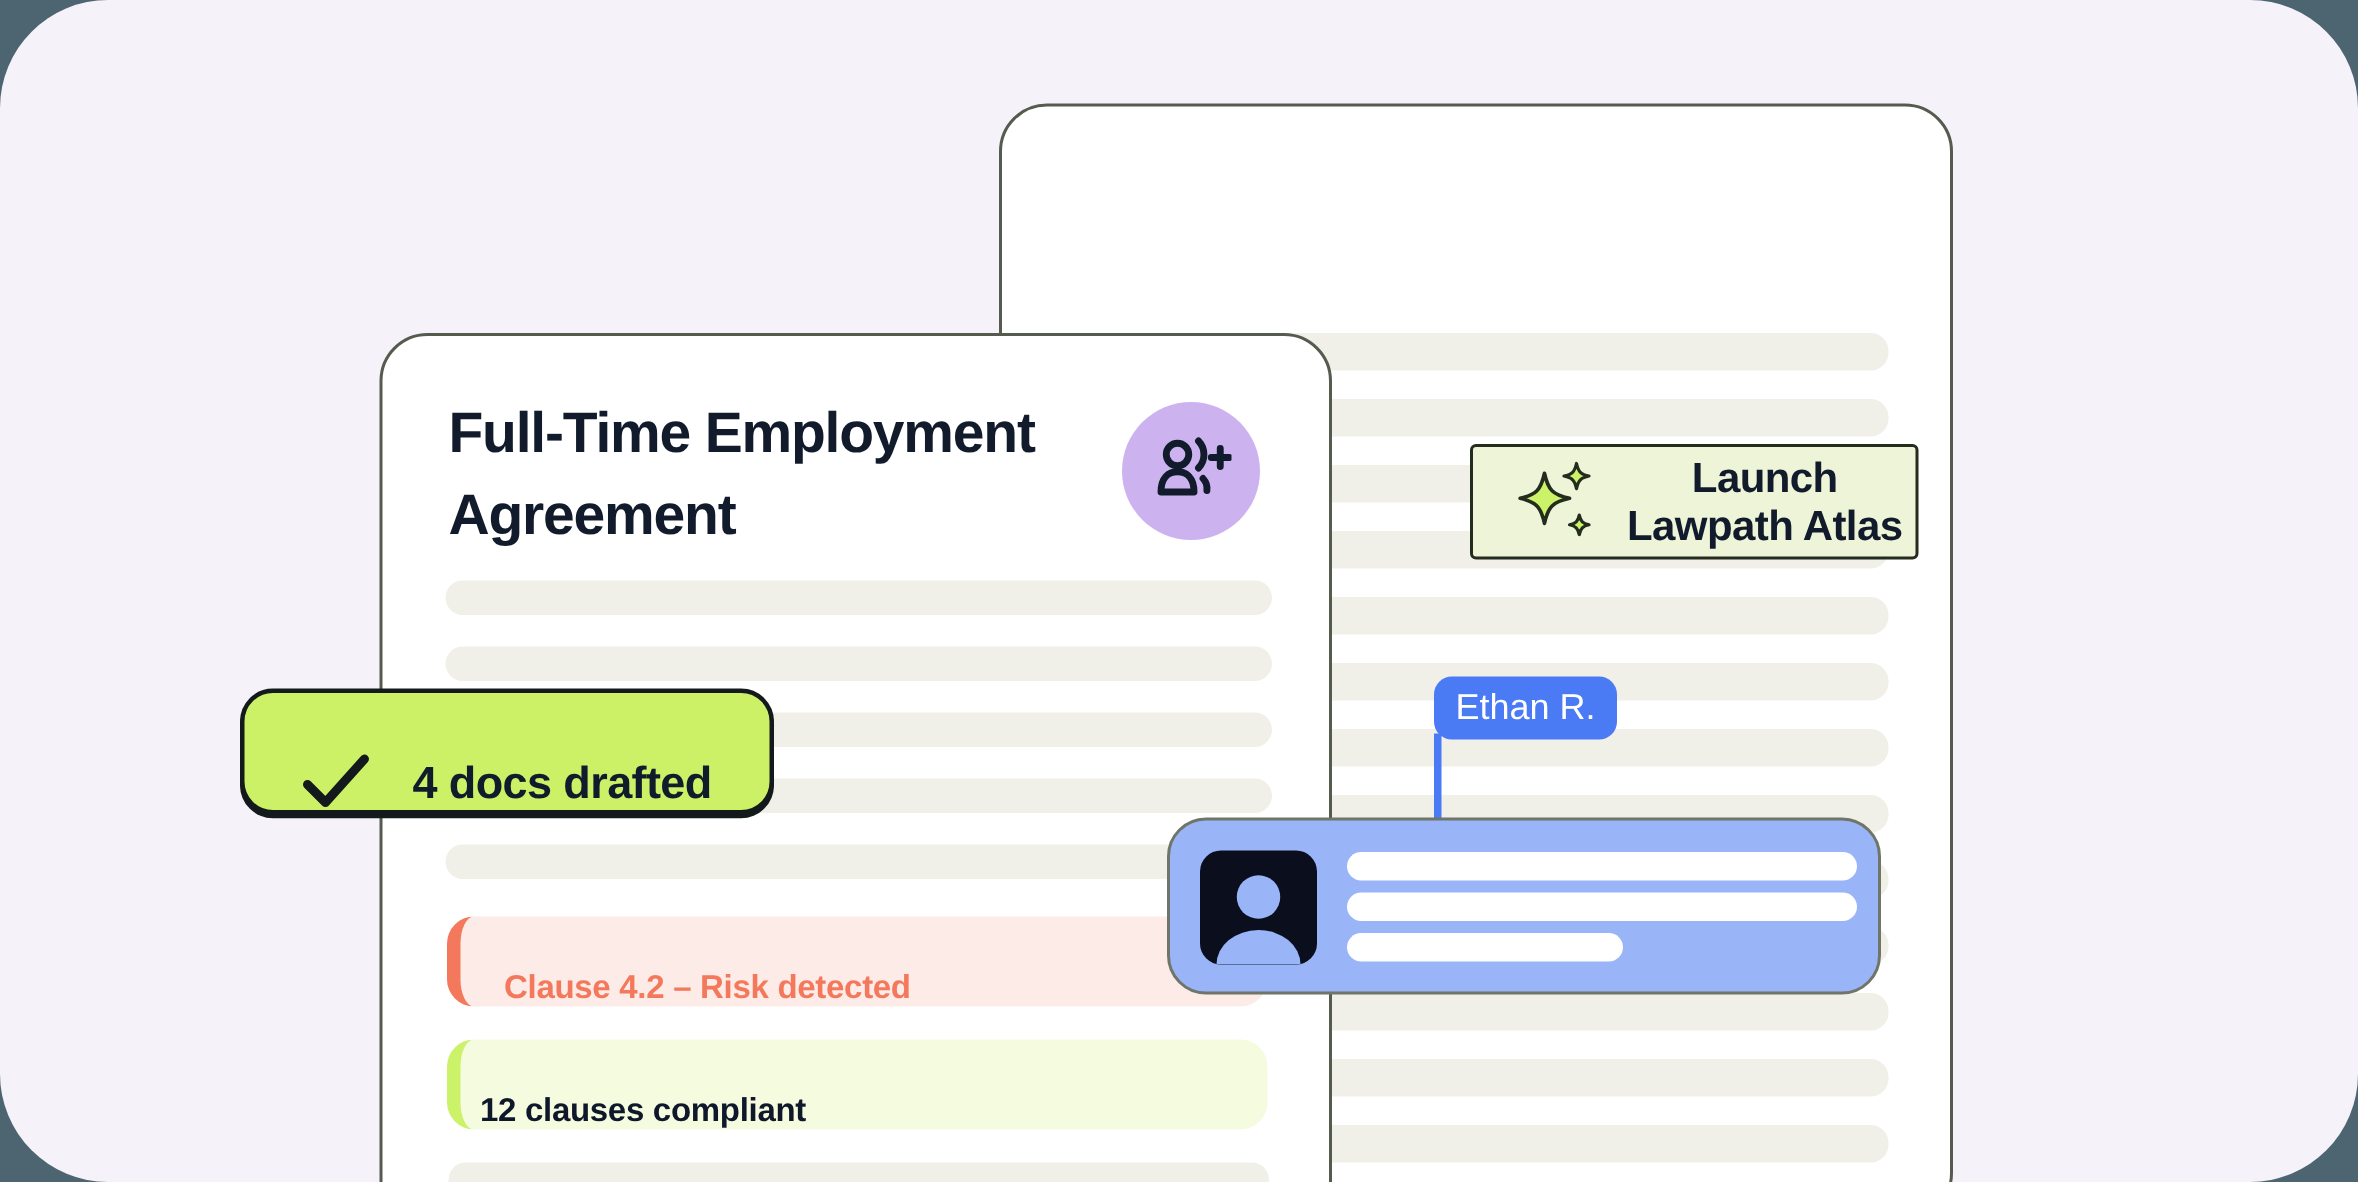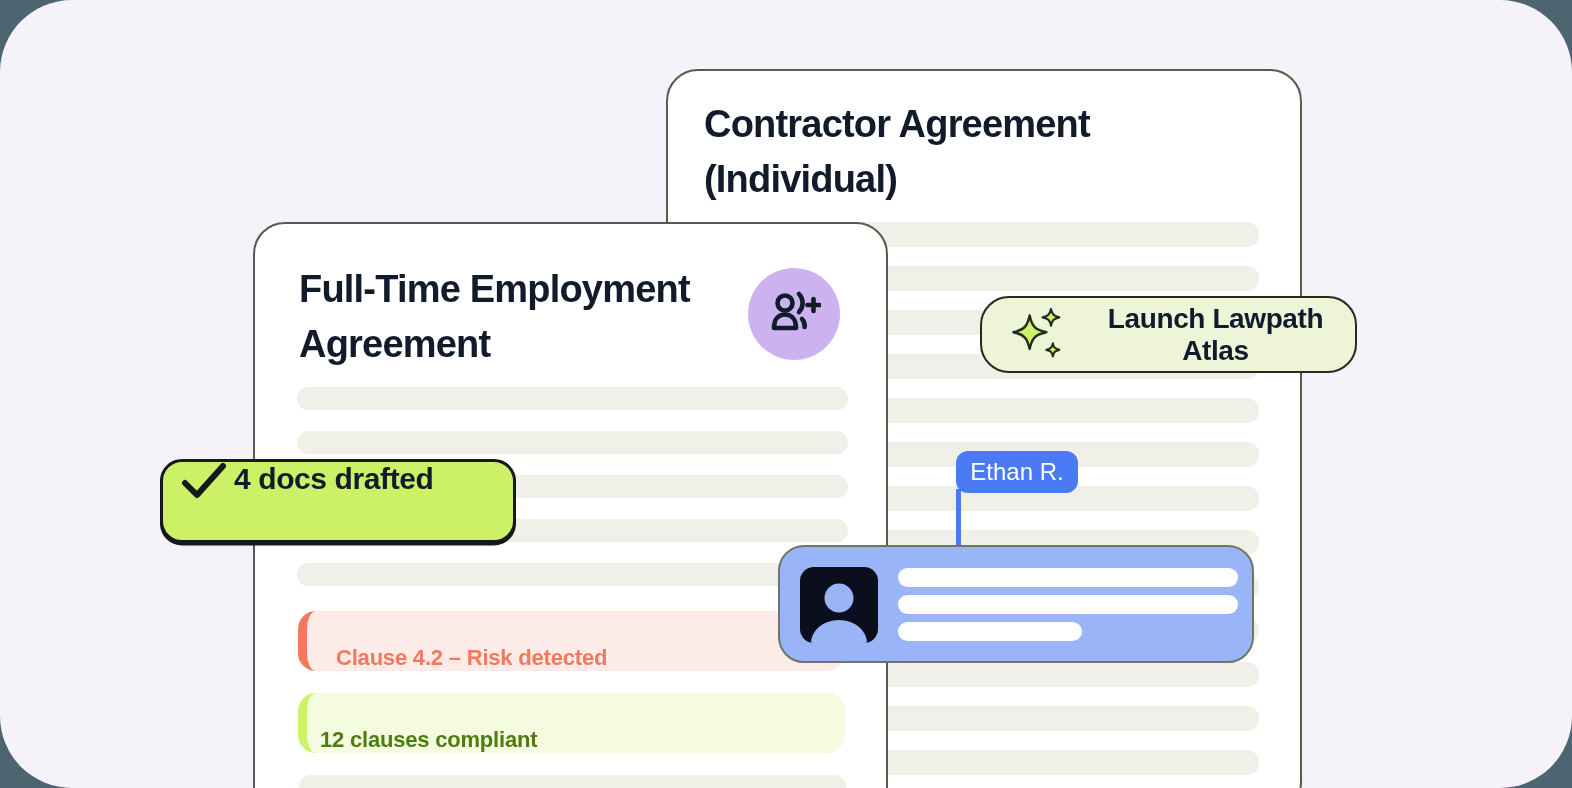"Contractor Agreement (Individual)" h2.card-title { html: <h2>Contractor Agreement (Individual)</h2> -> none }
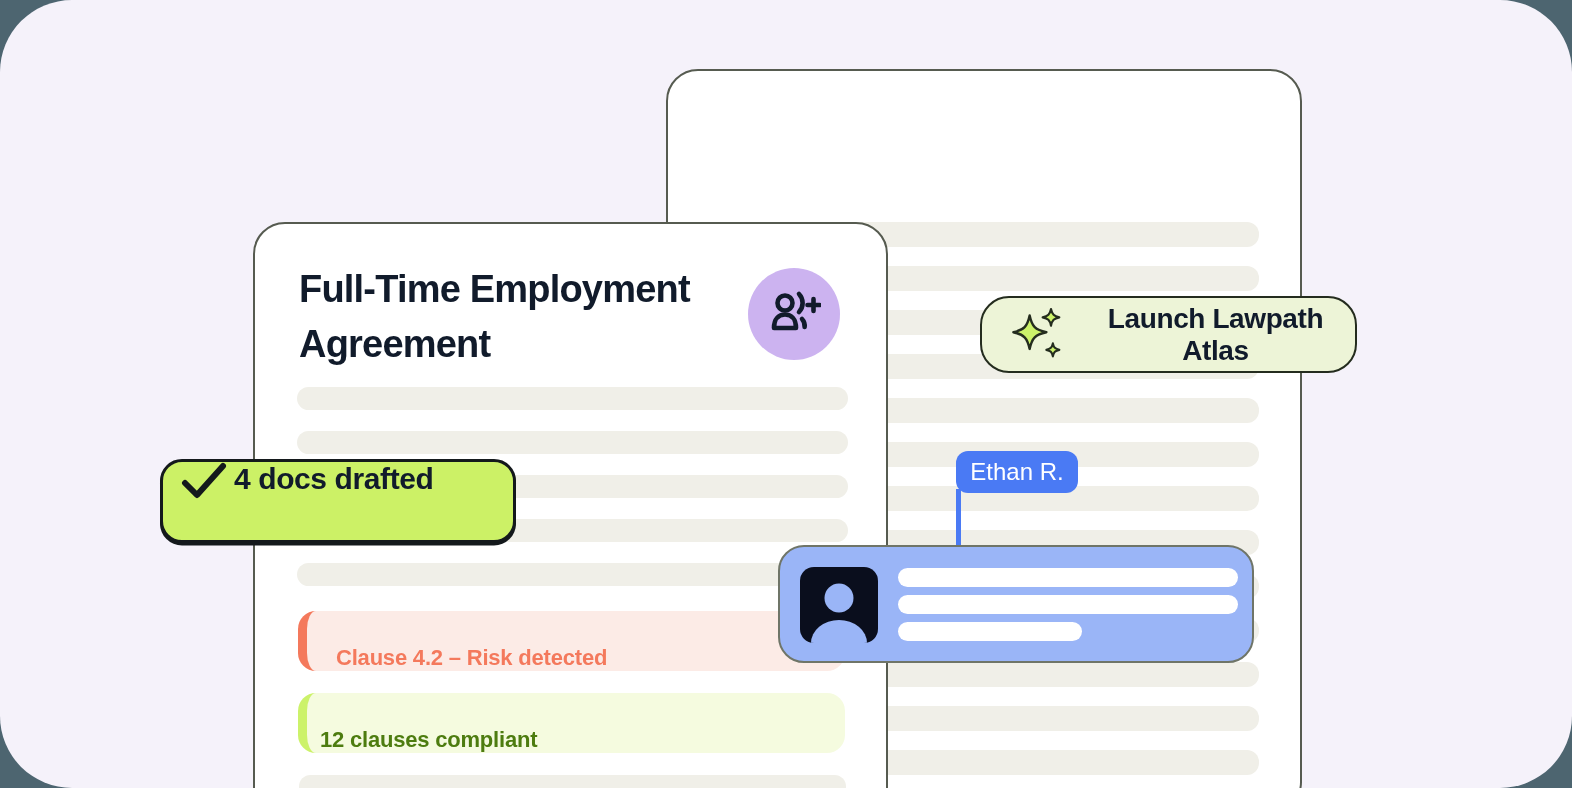"Launch Lawpath Atlas" .launch-btn { border-radius: 29px -> 4px; width: 377px -> 299px }
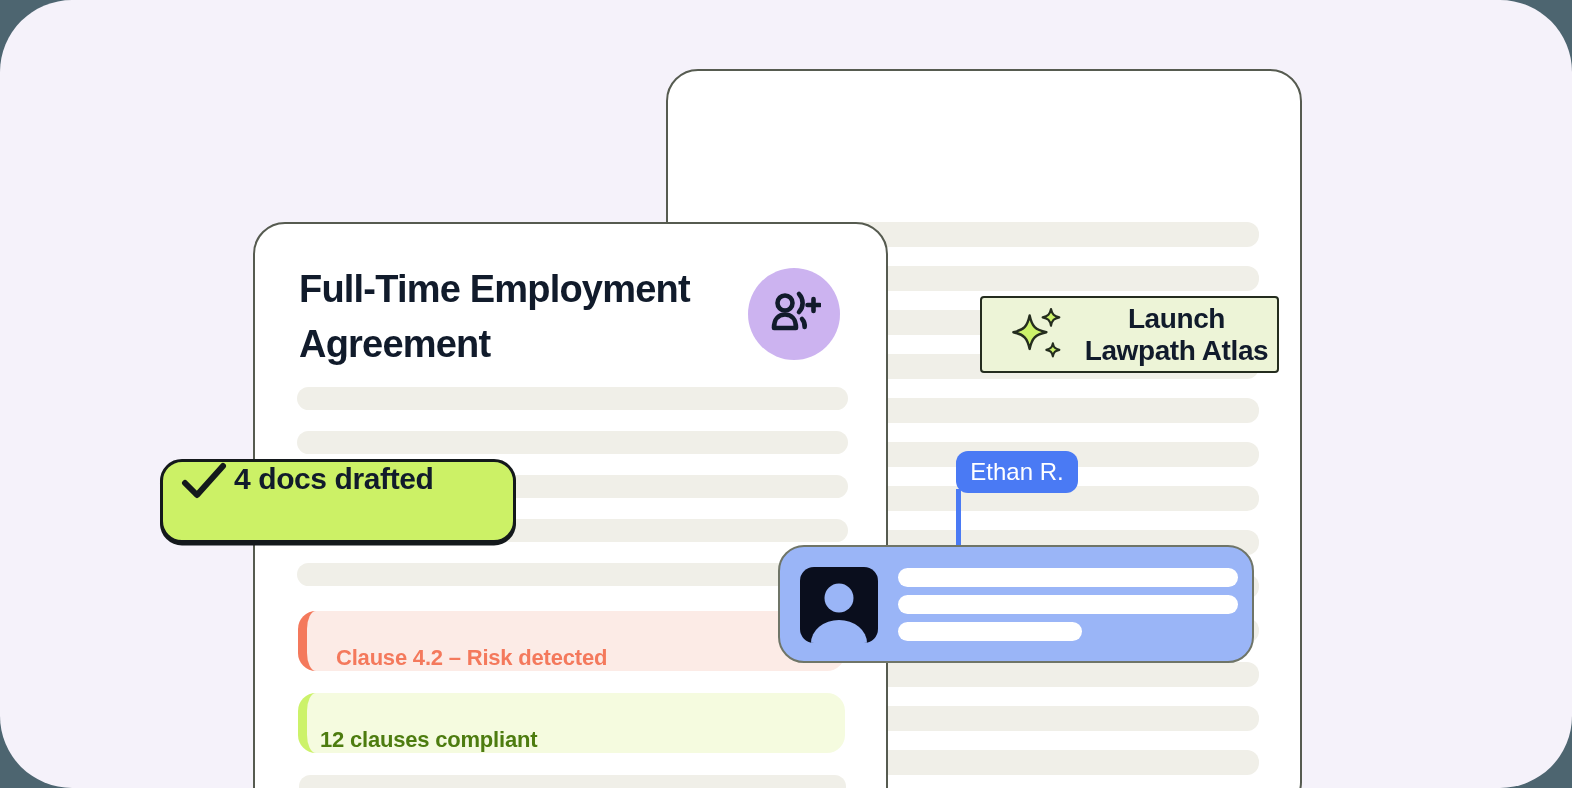"4 docs drafted" .badge { align-items: flex-start -> flex-end; gap: 7px -> 28px; padding-left: 18px -> 38px }
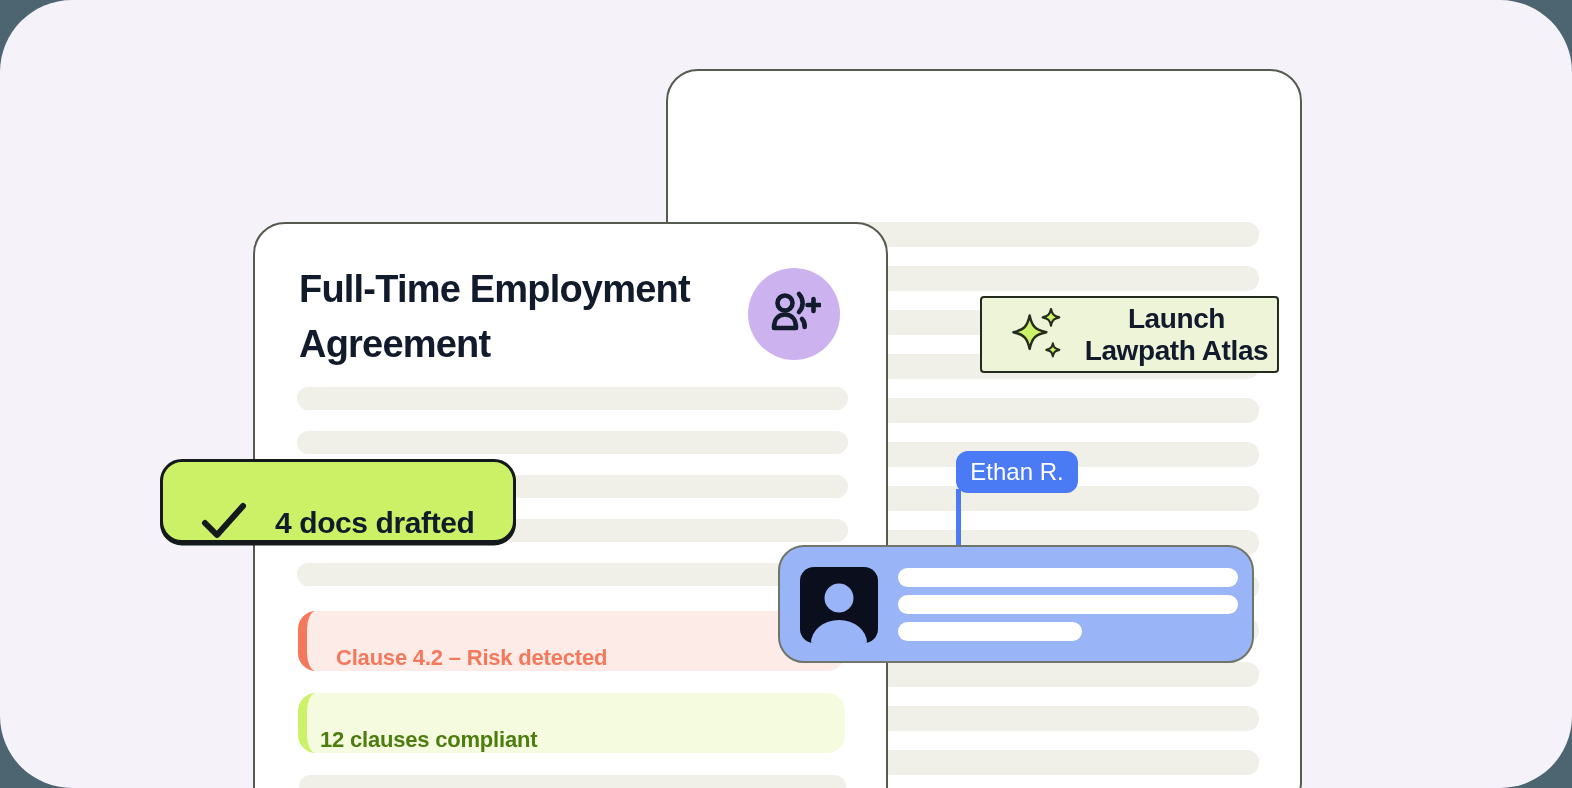"12 clauses compliant" .clause-ok { color: #4d7c0f -> #0f172a }
